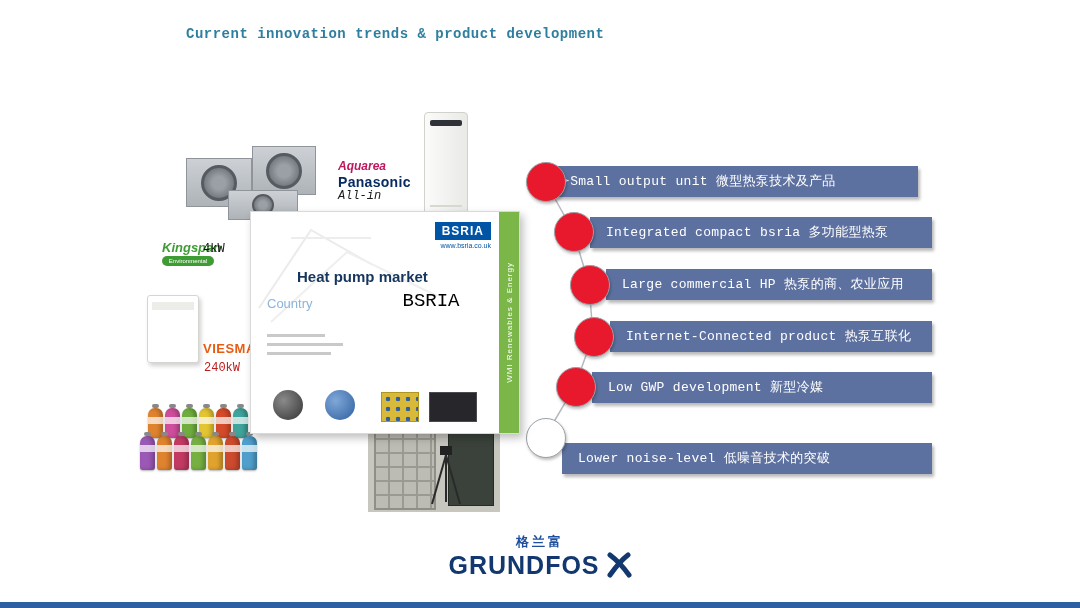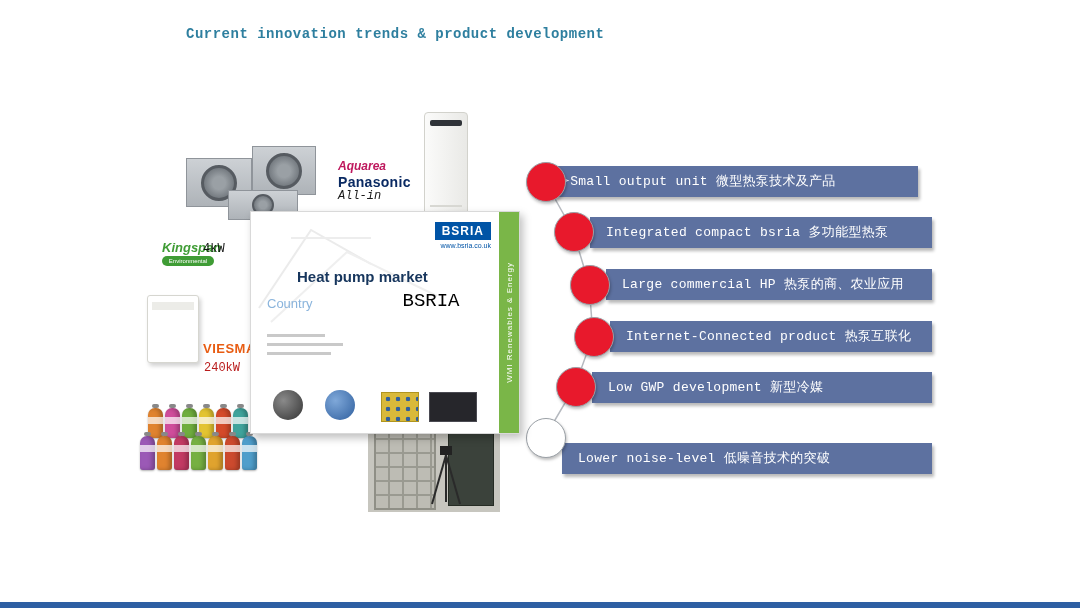"格兰富" div.grundfos { html: none -> <div> <div>格兰富</div> <div> <span>GRUNDFOS</span><svg> <path></path> <path></path> </svg> </div> </div> }
